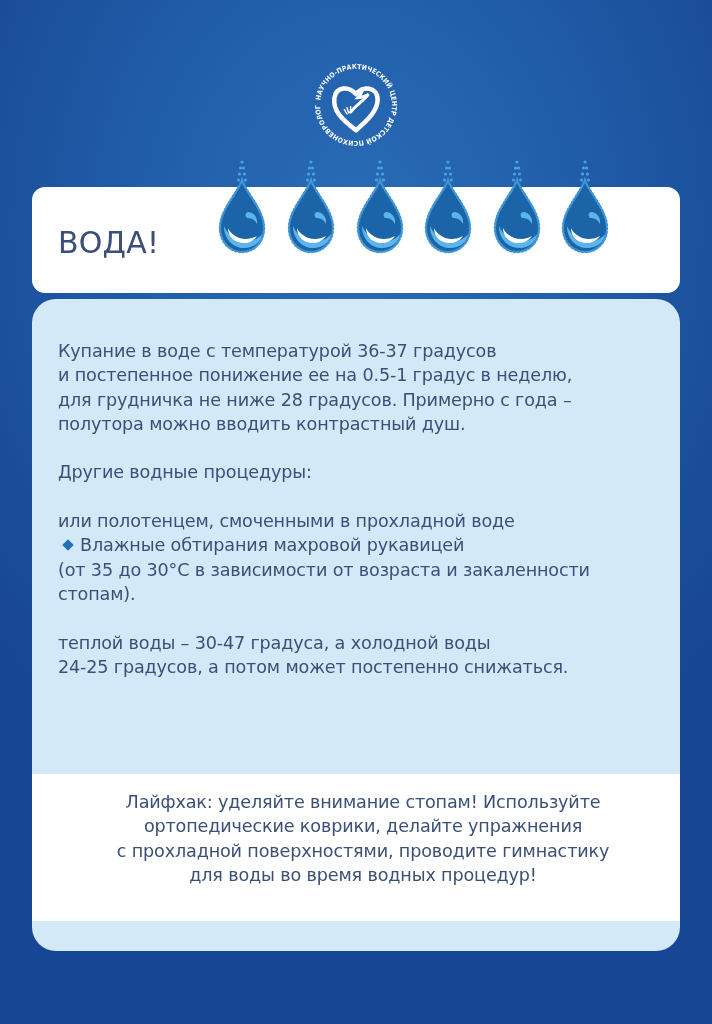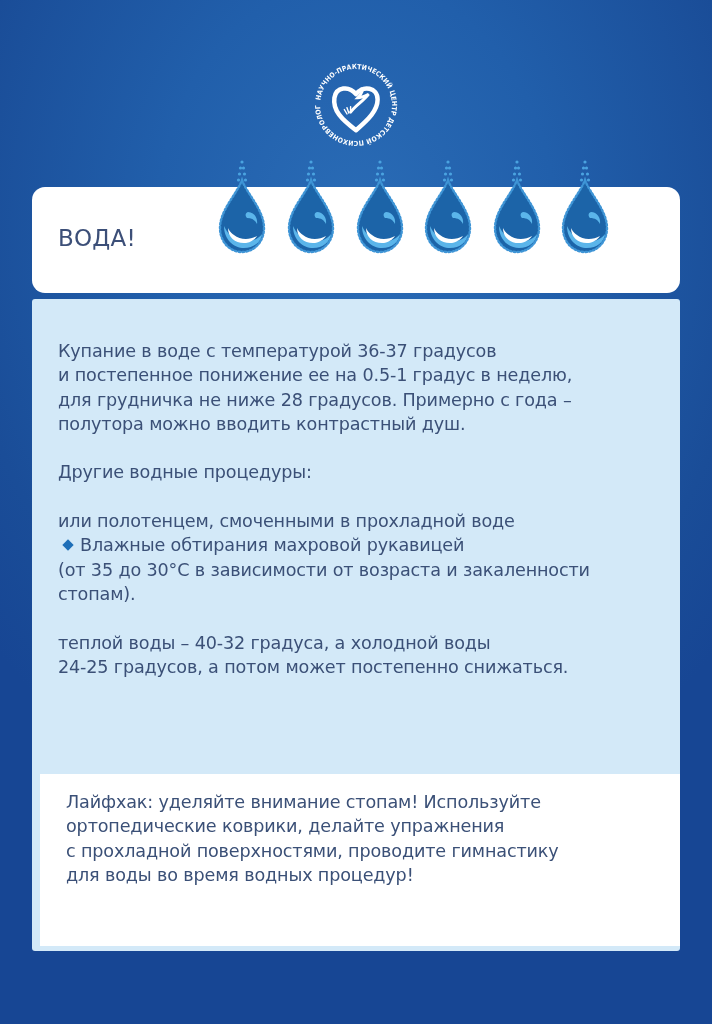"ВОДА!" .header-title { font-size: 23px -> 30px }
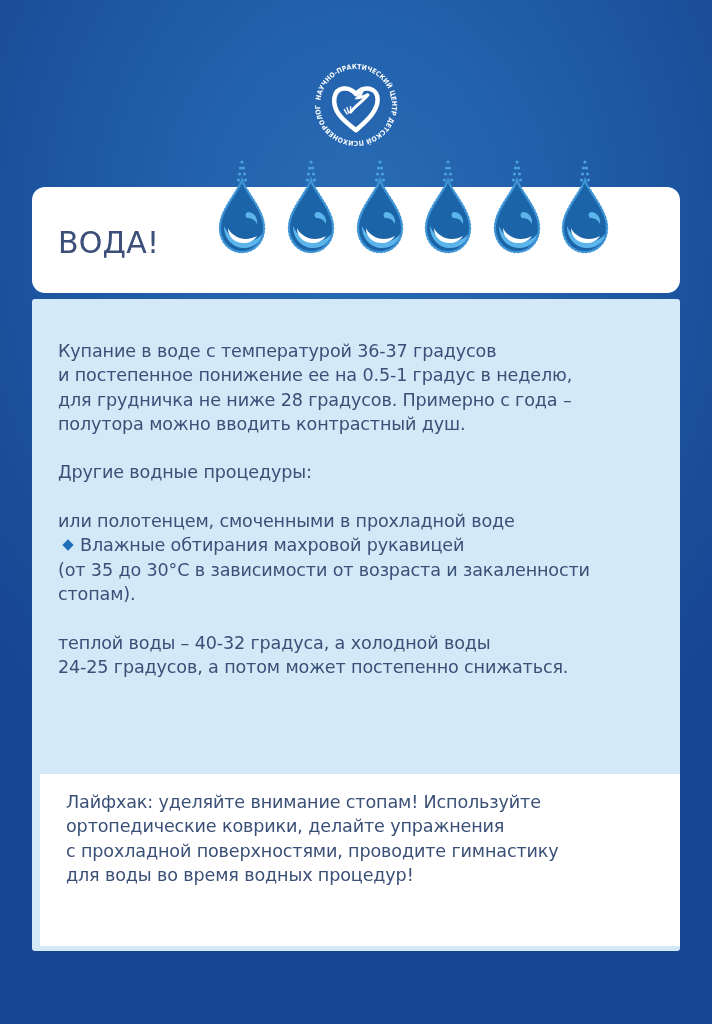"Купание в воде с температурой" .main-card { border-radius: 3px -> 24px }
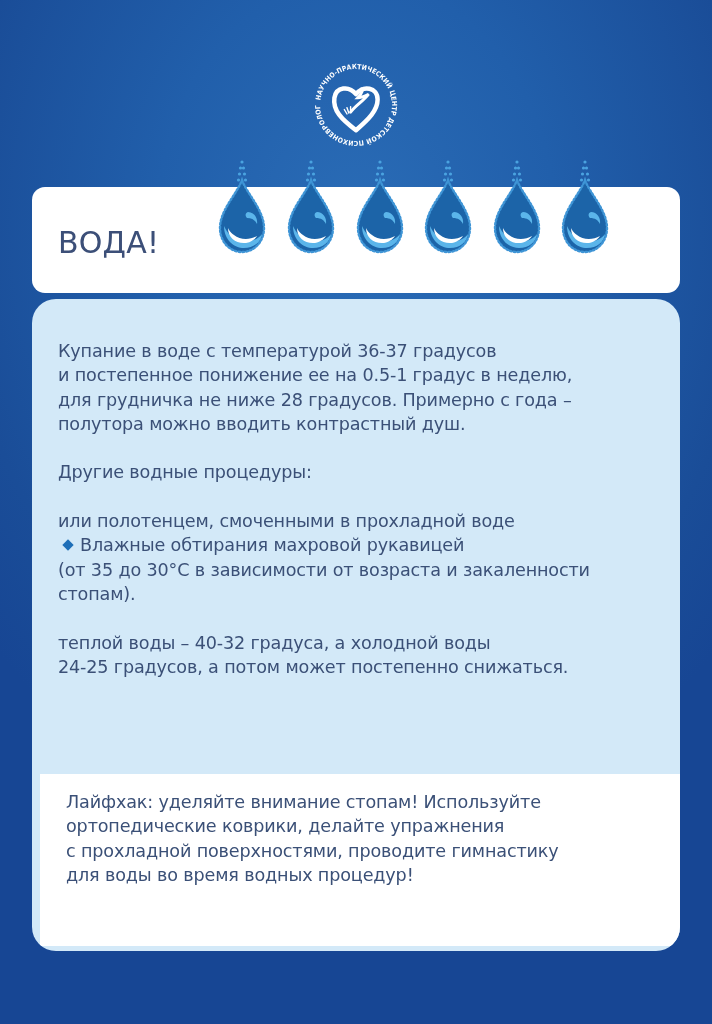"теплой воды – 40-32 градуса," p { text: 40-32 -> 30-47 }
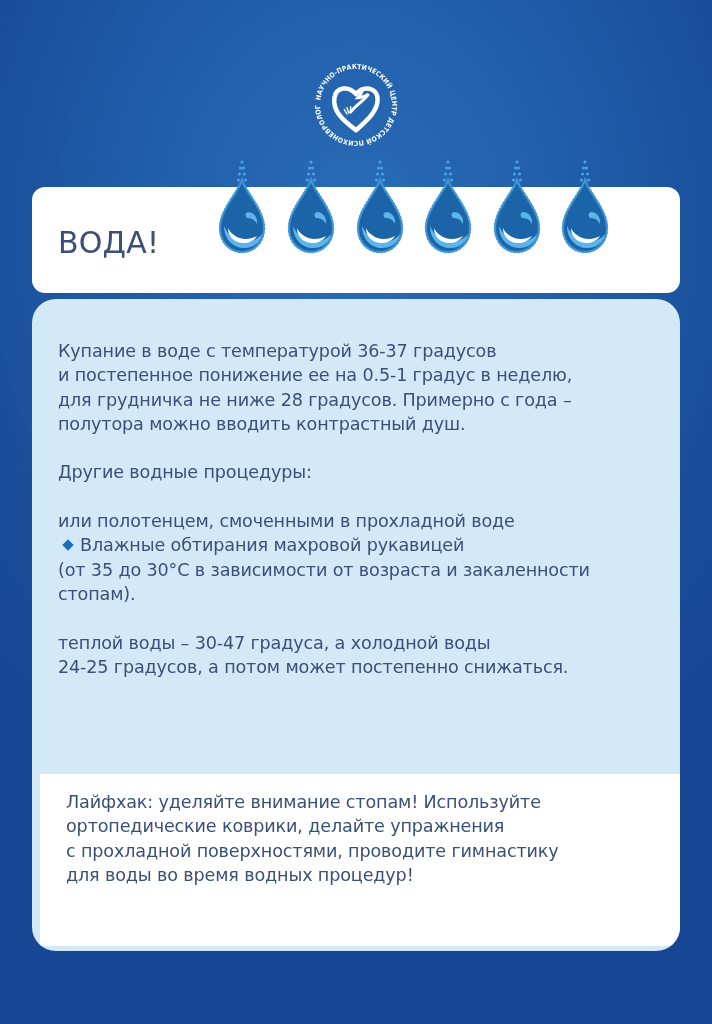"Лайфхак: уделяйте внимание стопам!" .tip-band { height: 172px -> 147px; left: 8px -> 0; text-align: none -> center }
